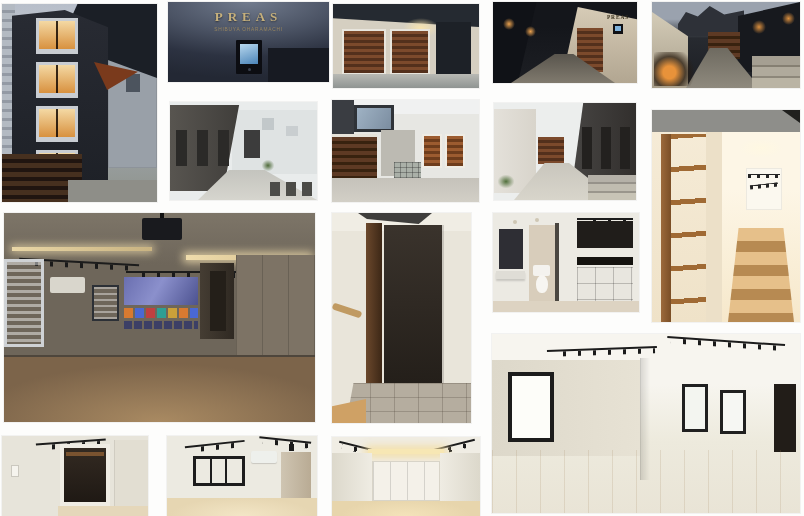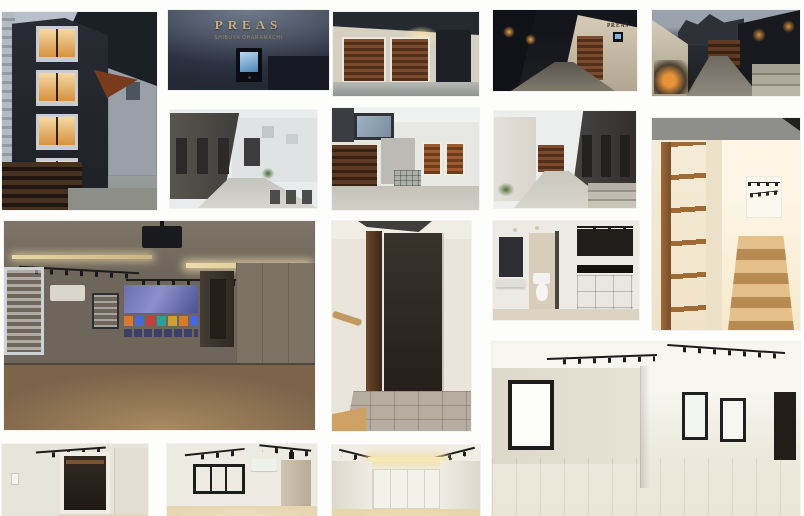"PREAS" .photo { margin-top: 8px -> none }
